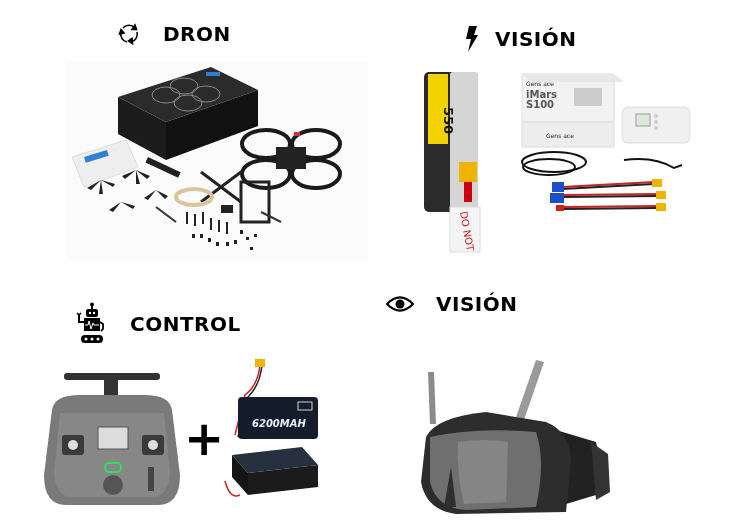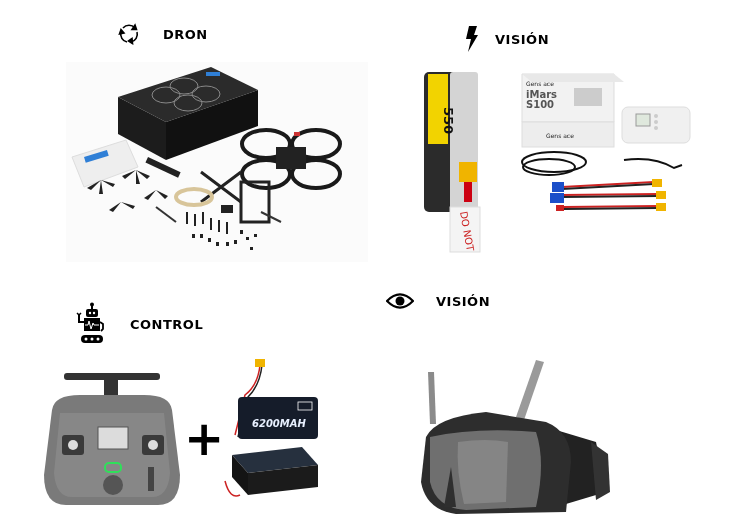"DRON" .heading .label { font-size: 13px -> 20px }
